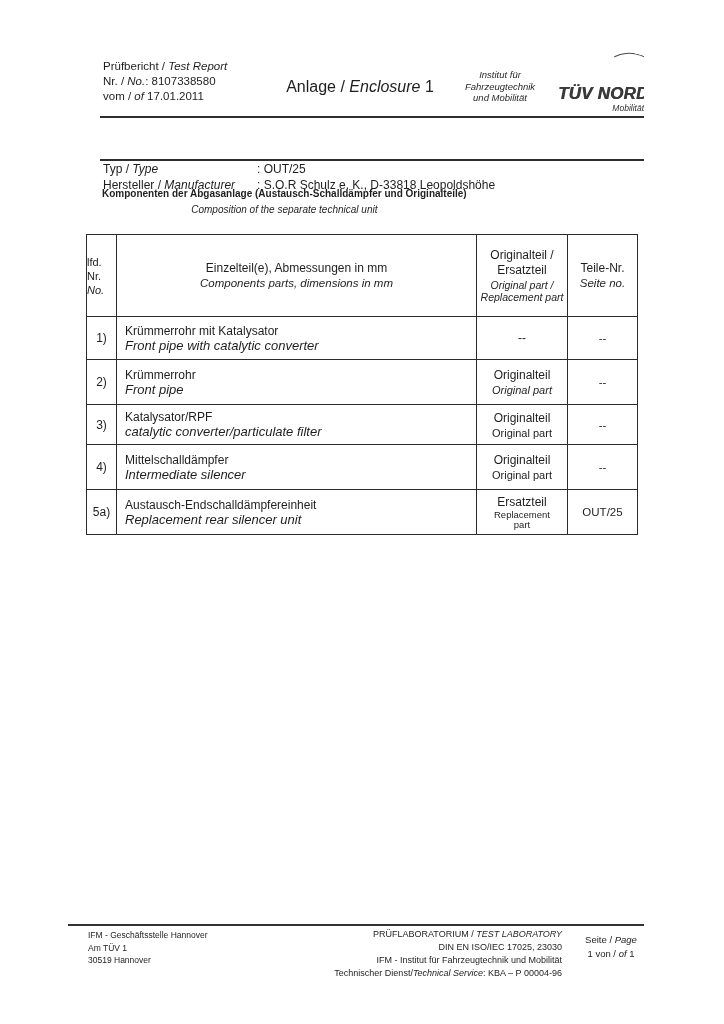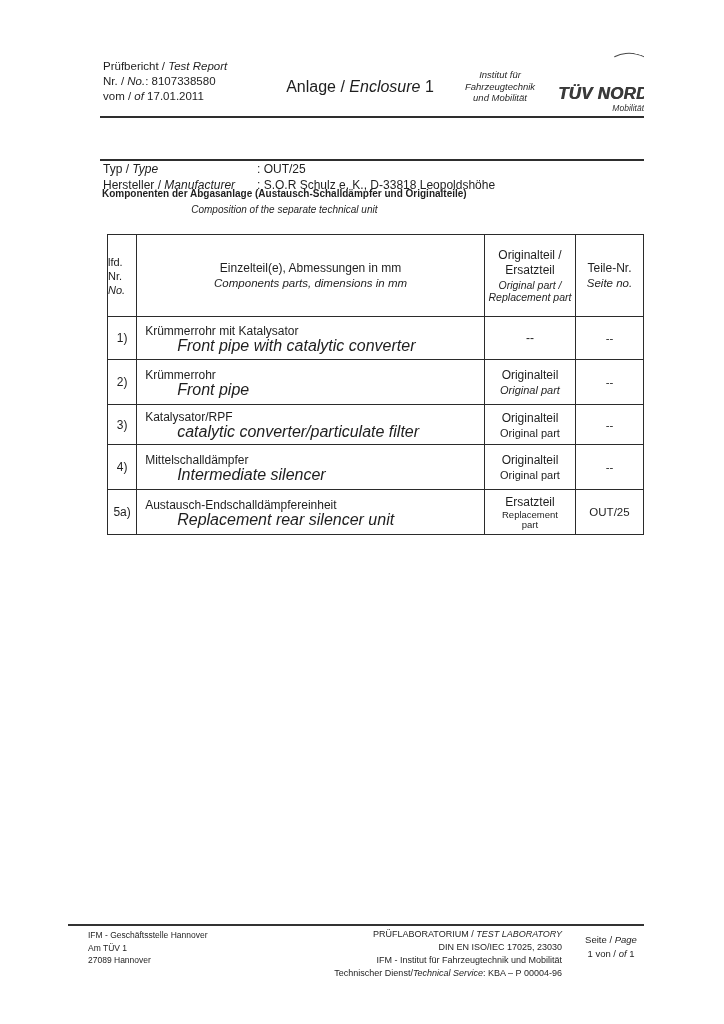"lfd." .comp-table { left: 107px -> 86px }
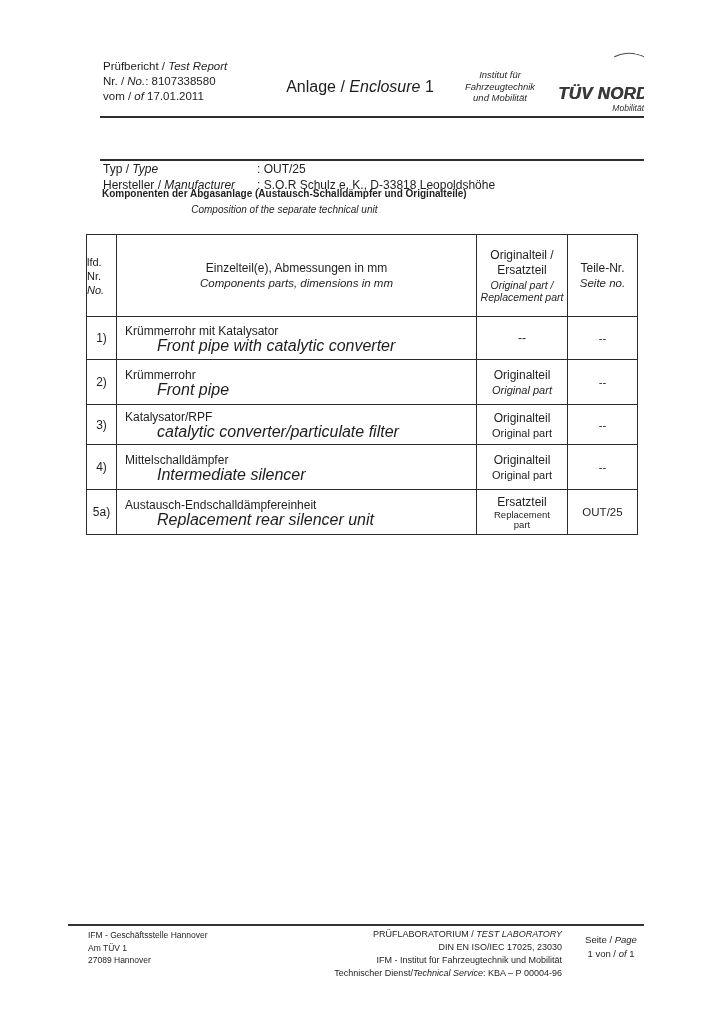"Front pipe with catalytic converter" td.part .en { font-size: 16px -> 13px; margin-left: 32px -> none }
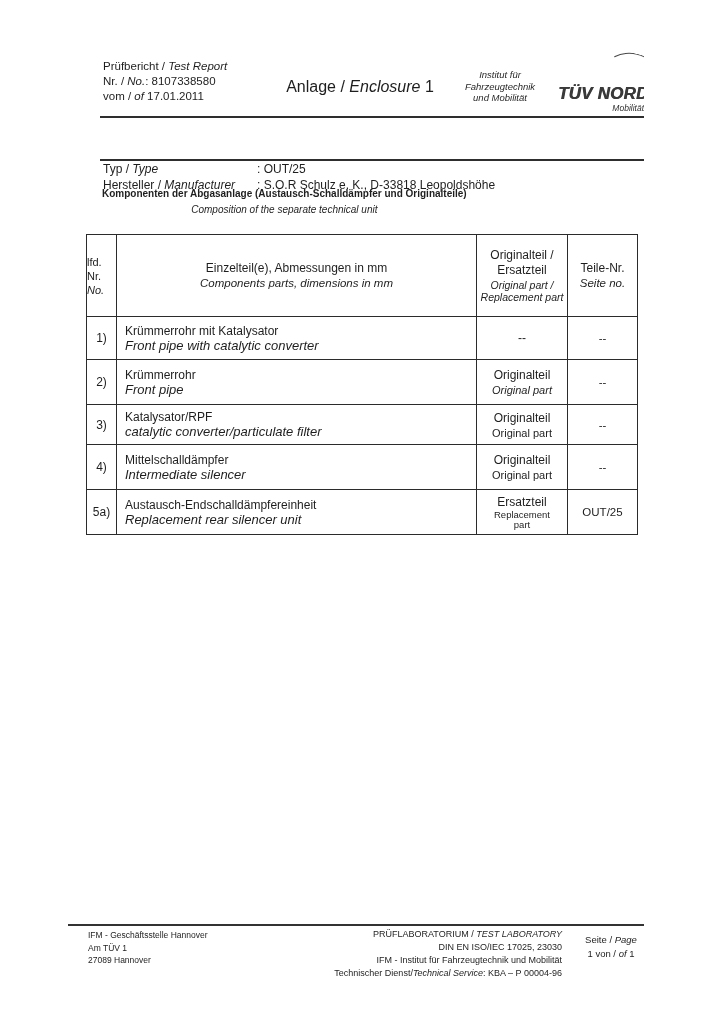"27089 Hannover" div { text: 27089 -> 30519 }
